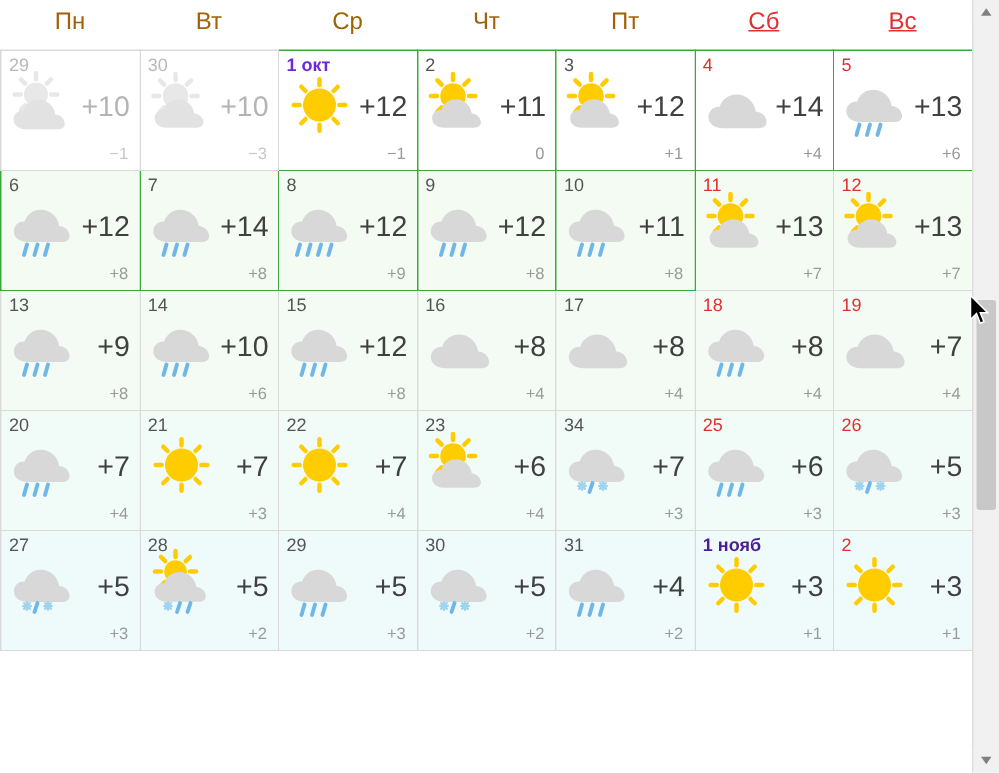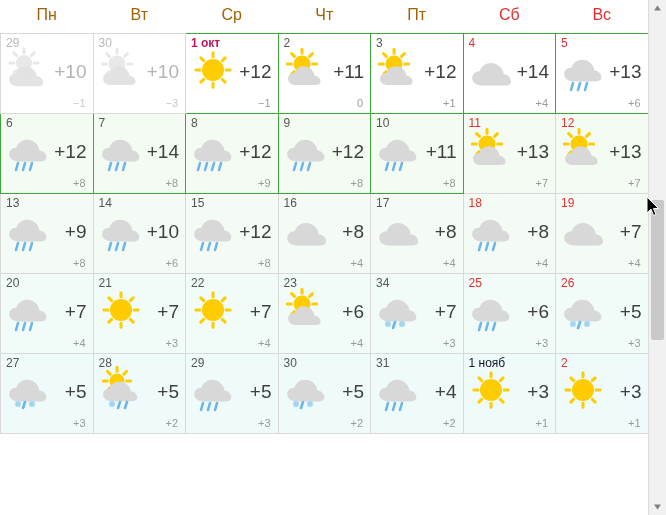"Сб" thead th.weekend { text-decoration: none -> underline }
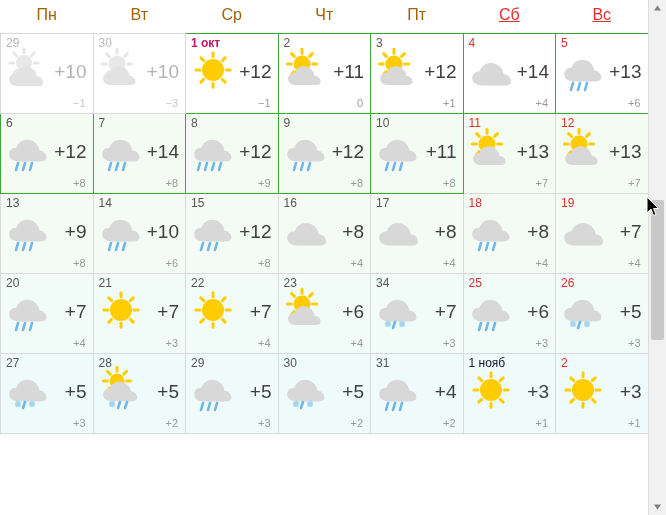"1 окт" .dnum.marker { color: #be185d -> #6d28d9 }
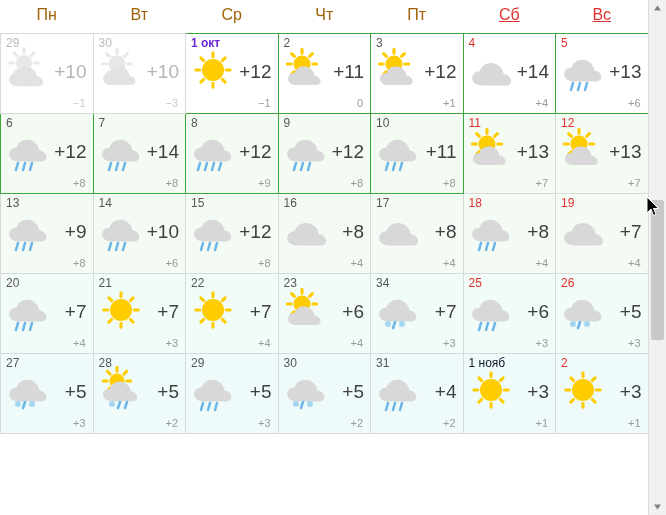"1 нояб" .dnum.marker-red { color: #0f172a -> #4c1d95; font-weight: normal -> bold }
